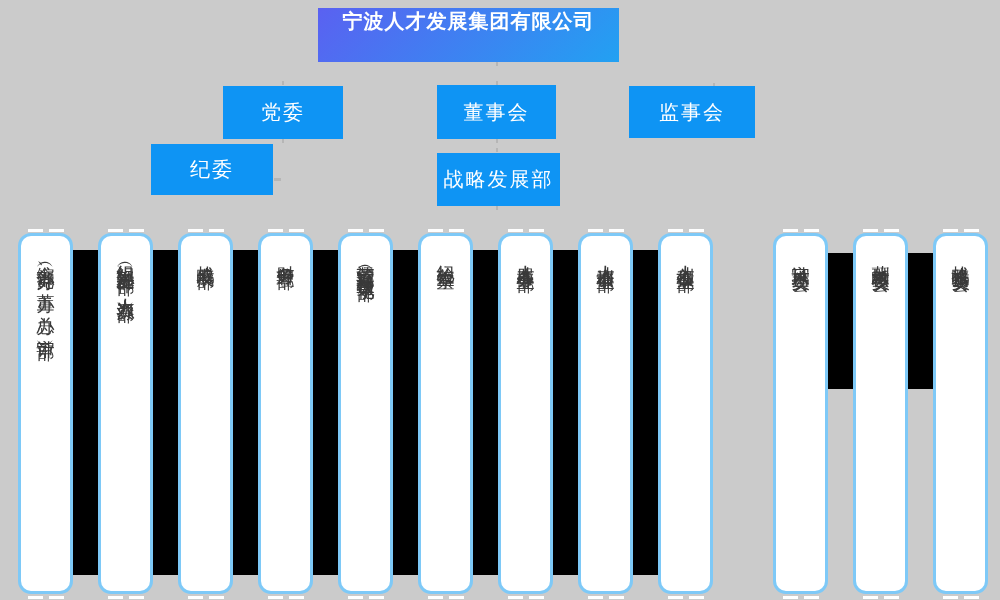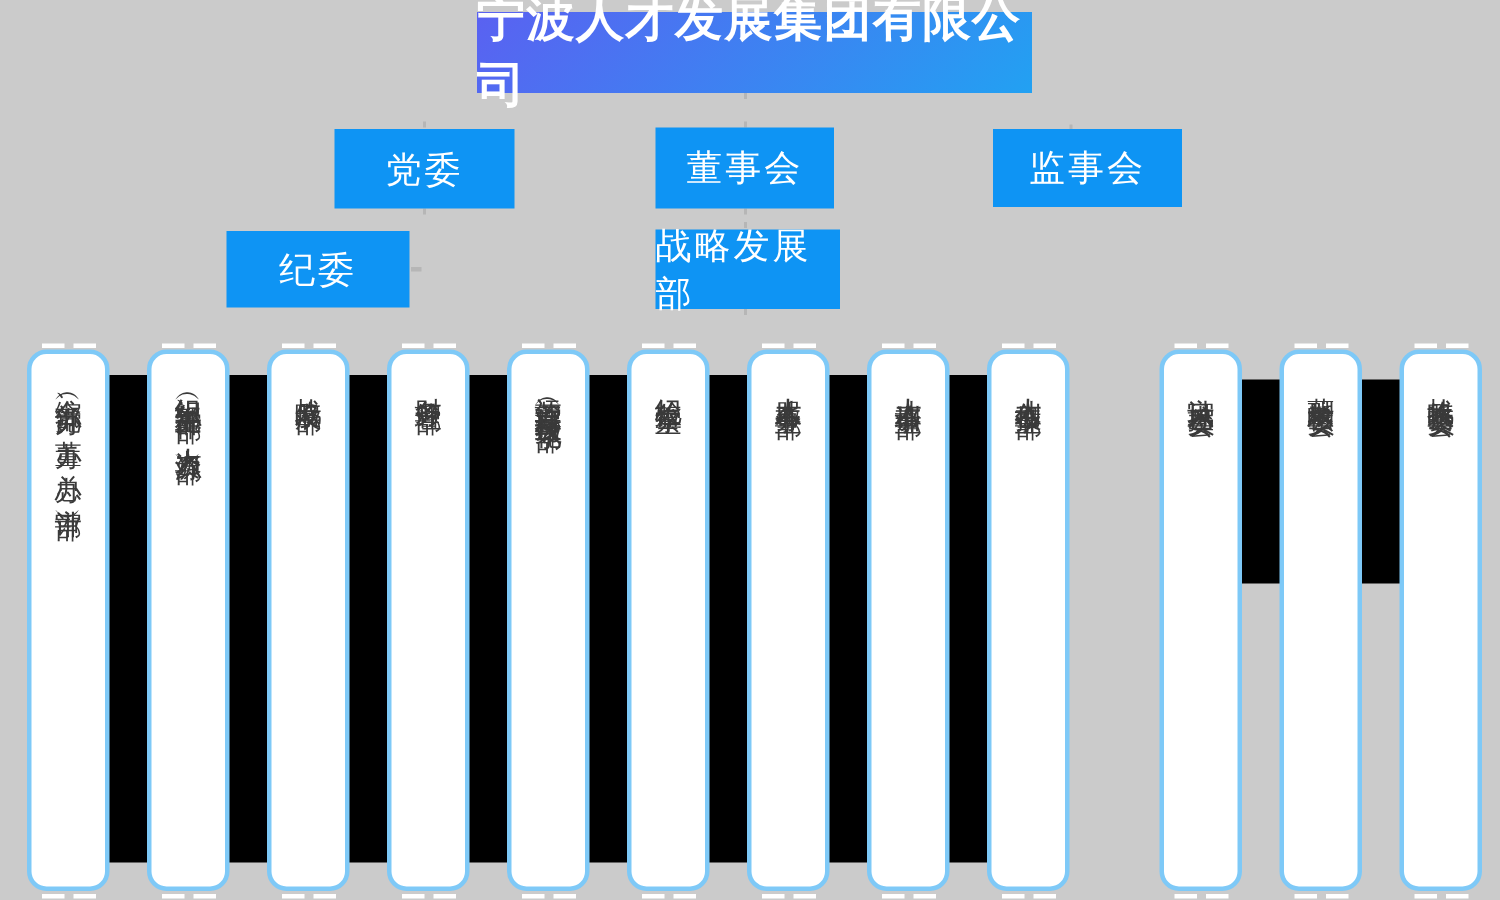"宁波人才发展集团有限公司" .banner { align-items: center -> flex-start; font-size: 32px -> 20px; width: 370px -> 301px }
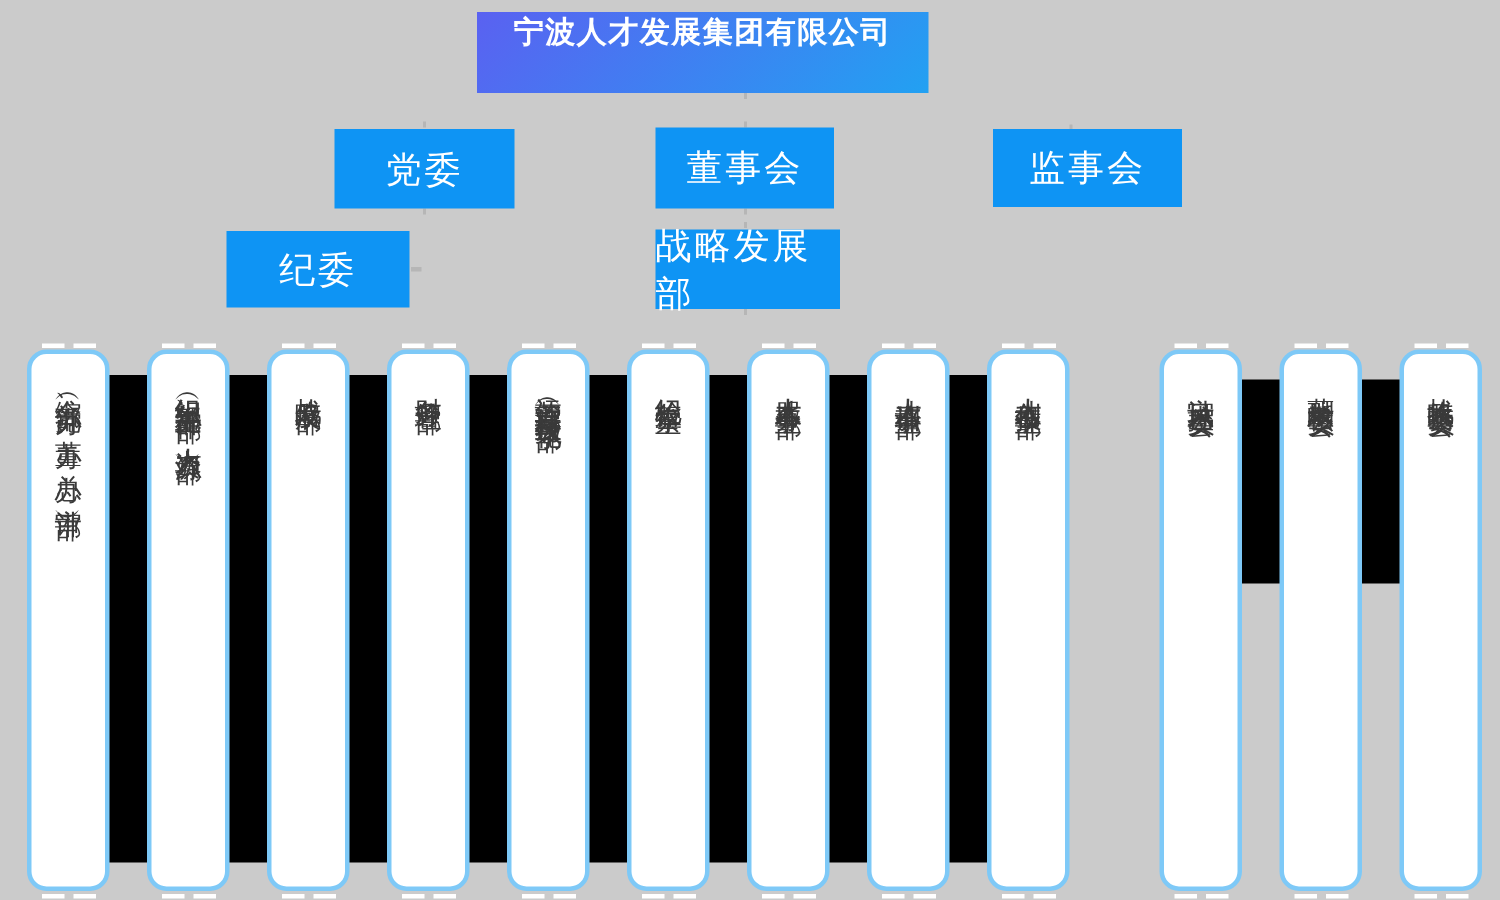"党委" .bluebox { font-size: 24px -> 20px }
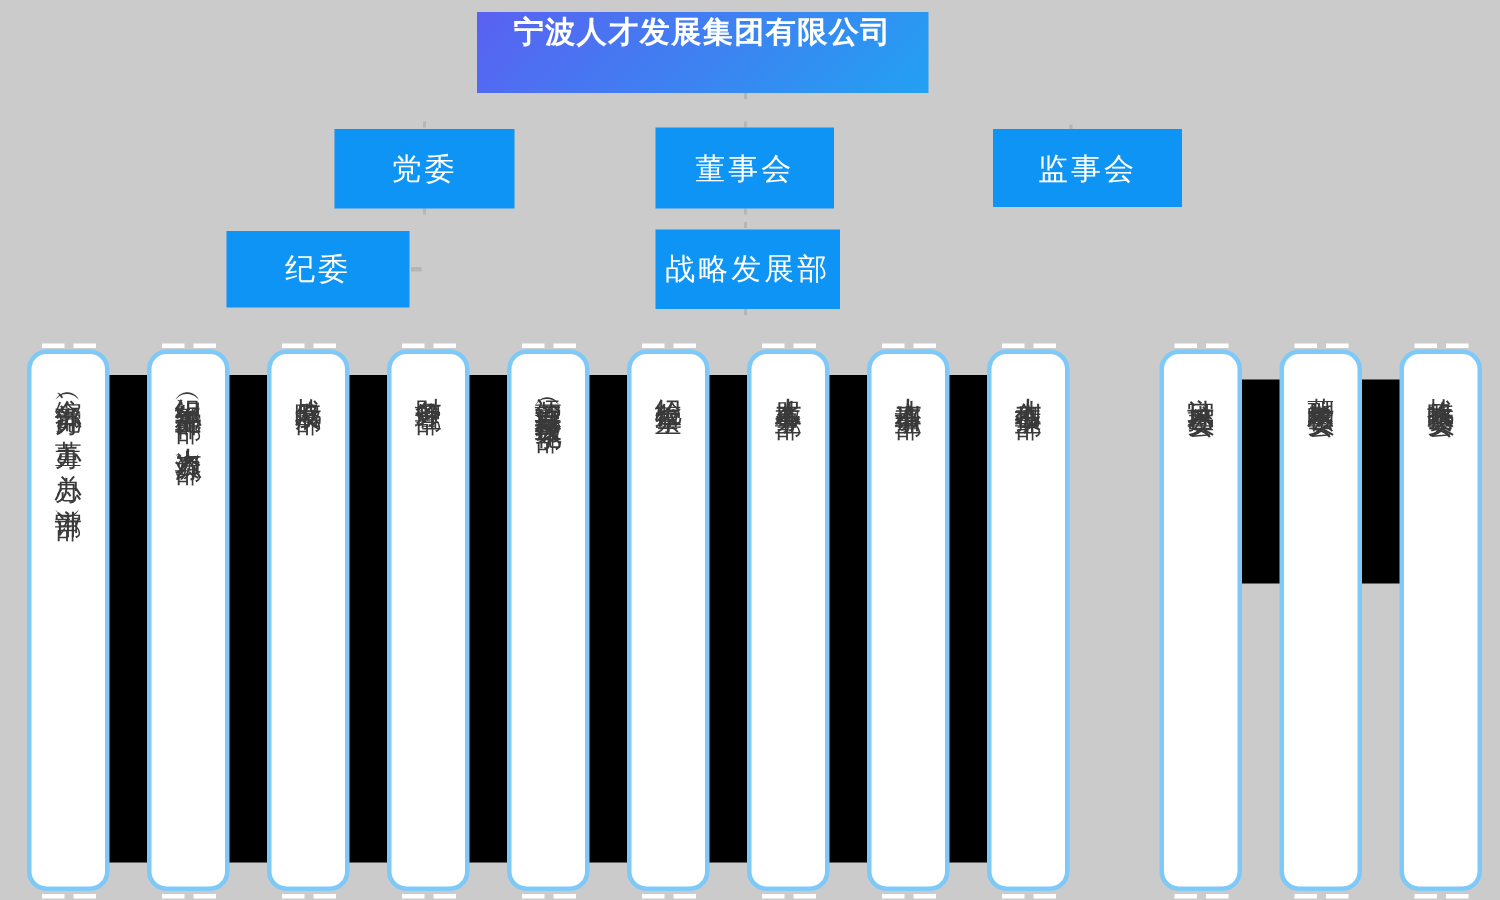"监事会" div.bluebox { left: 662px -> 629px }
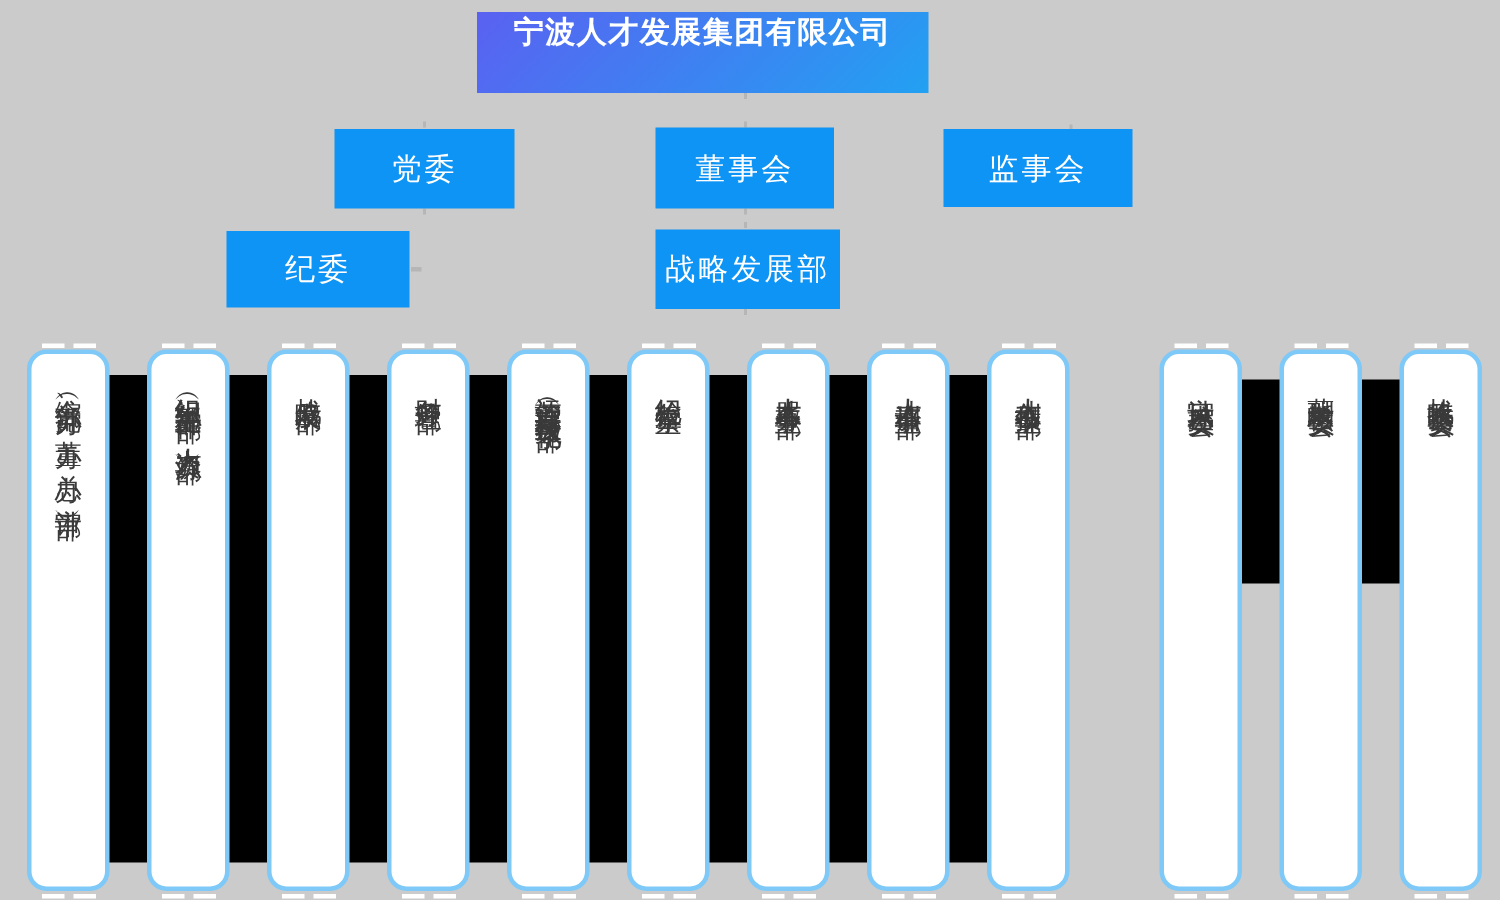"纪委" div.bluebox { top: 154px -> 144px }
